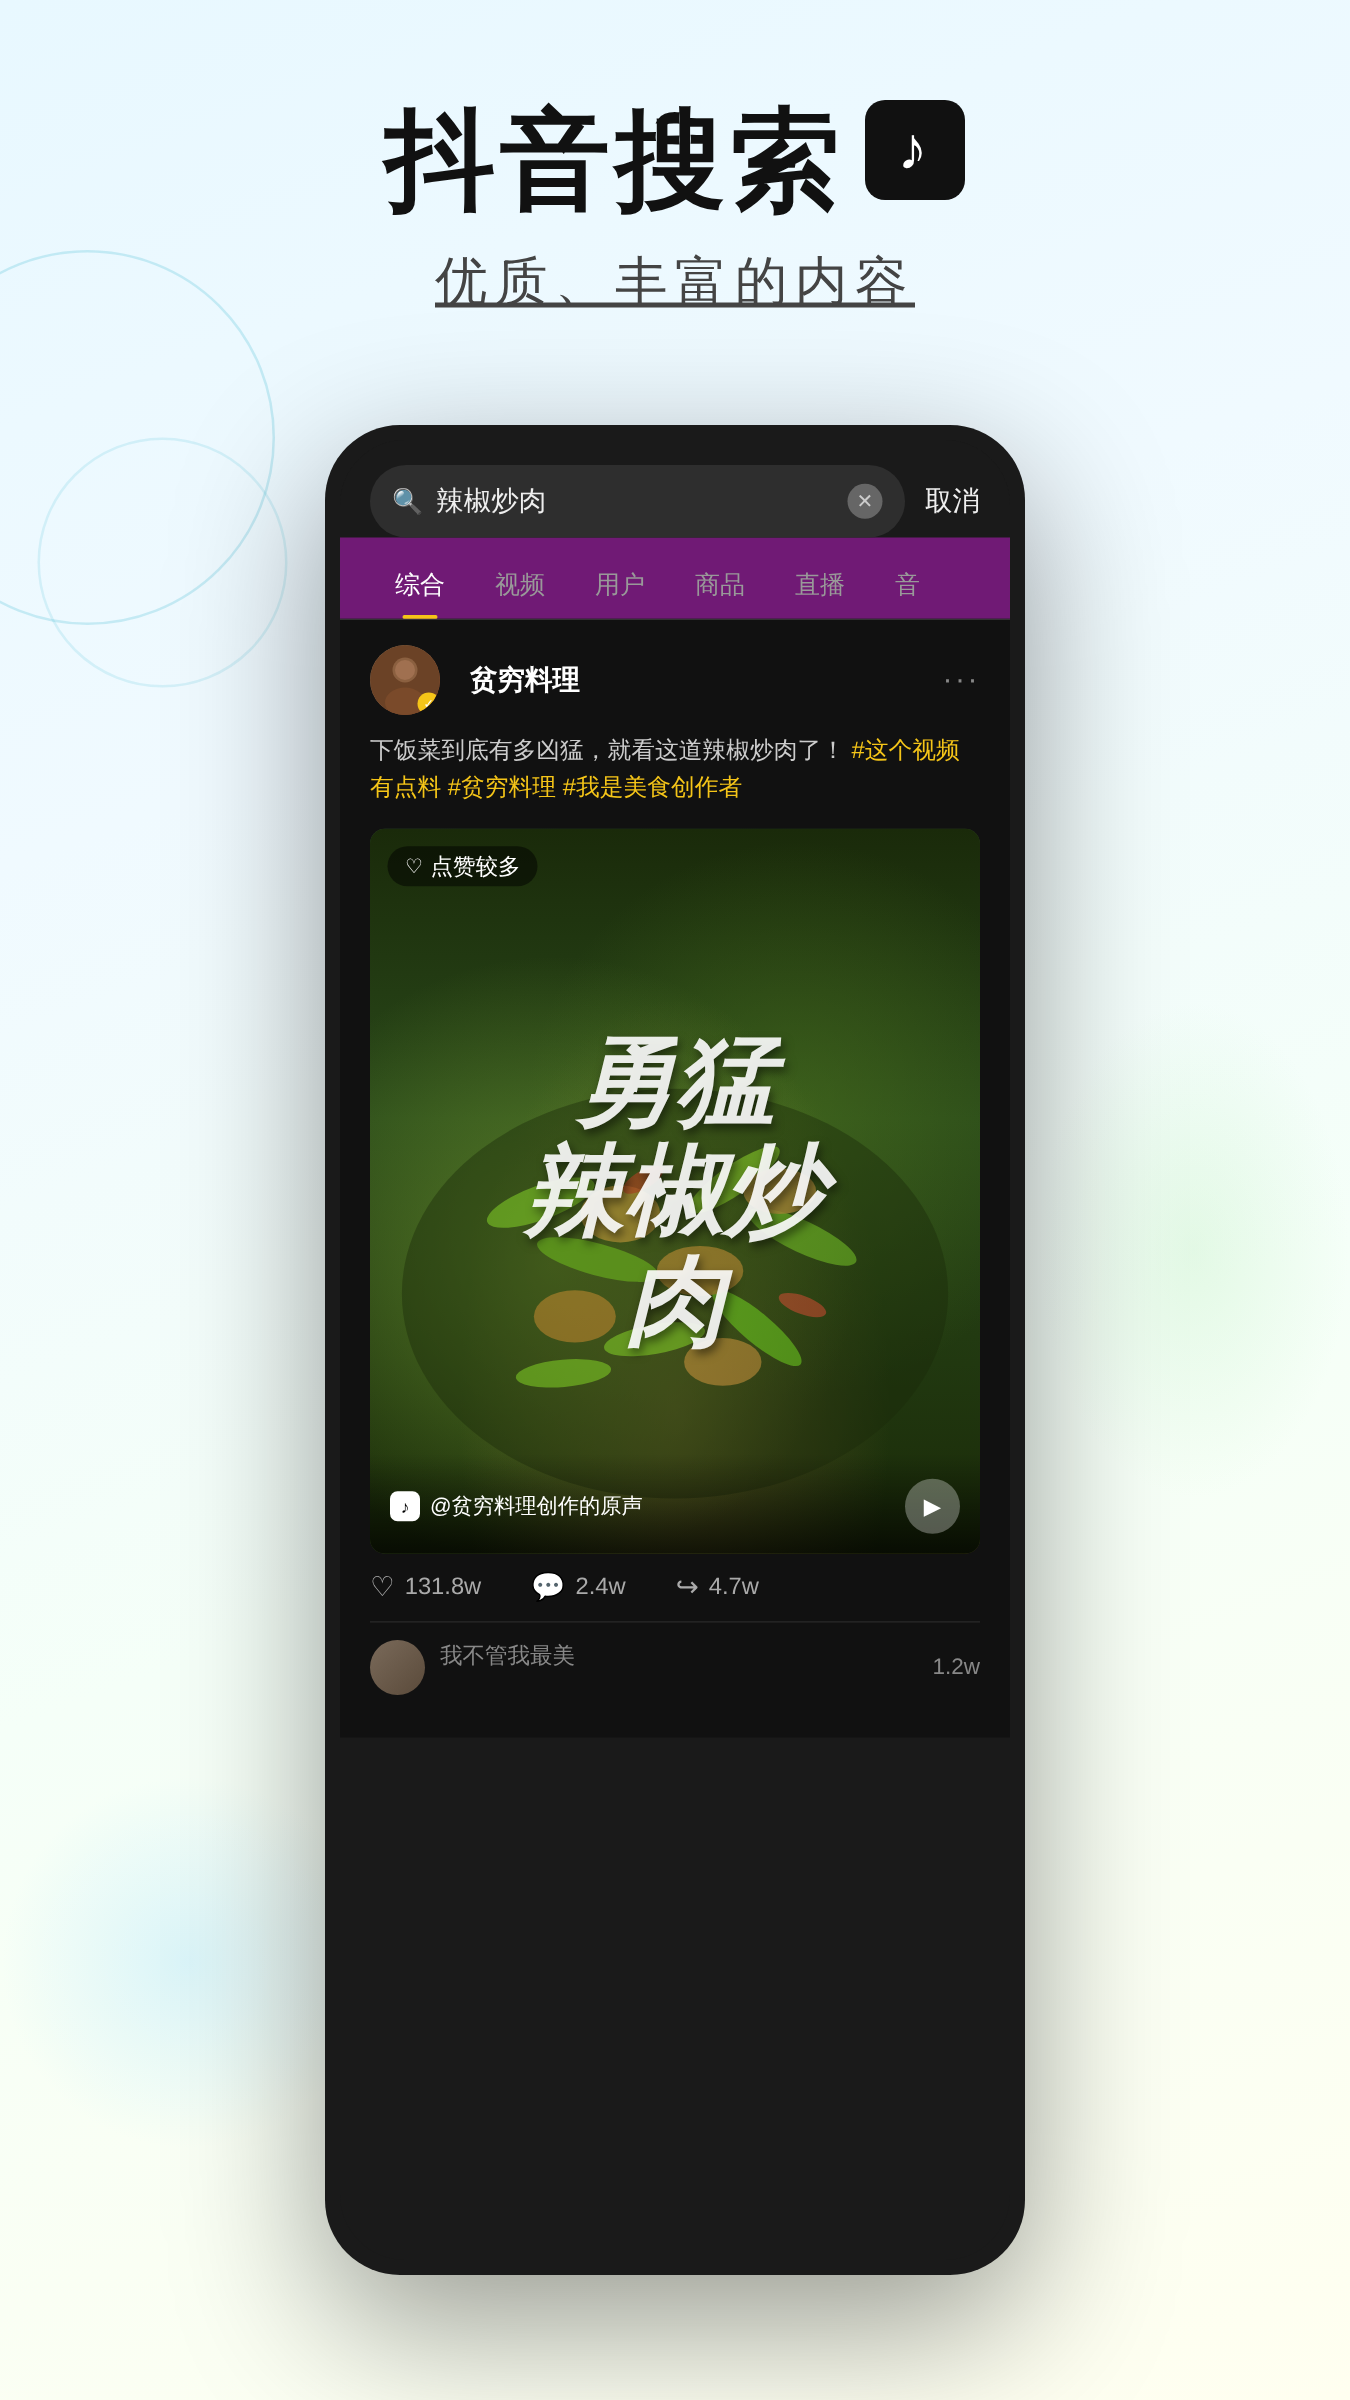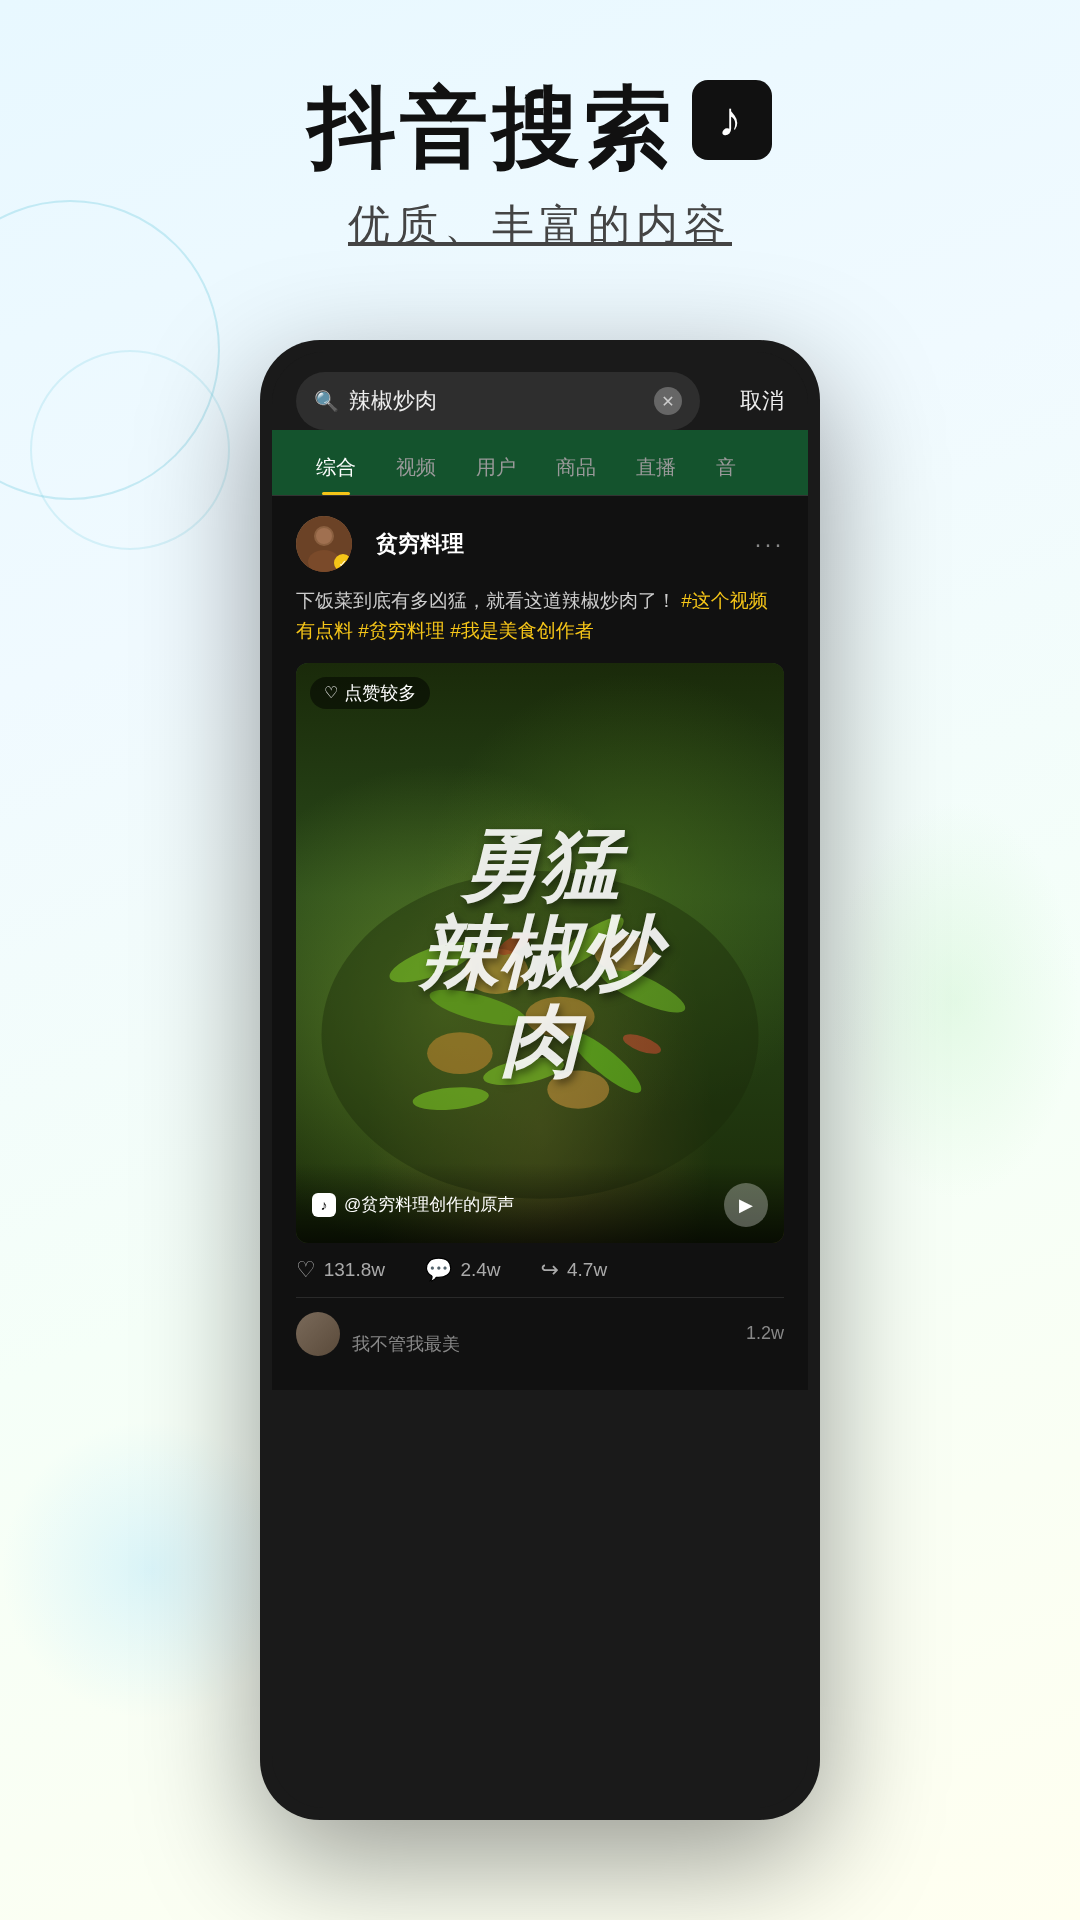"取消" .cancel-btn { margin-left: 24px -> none }
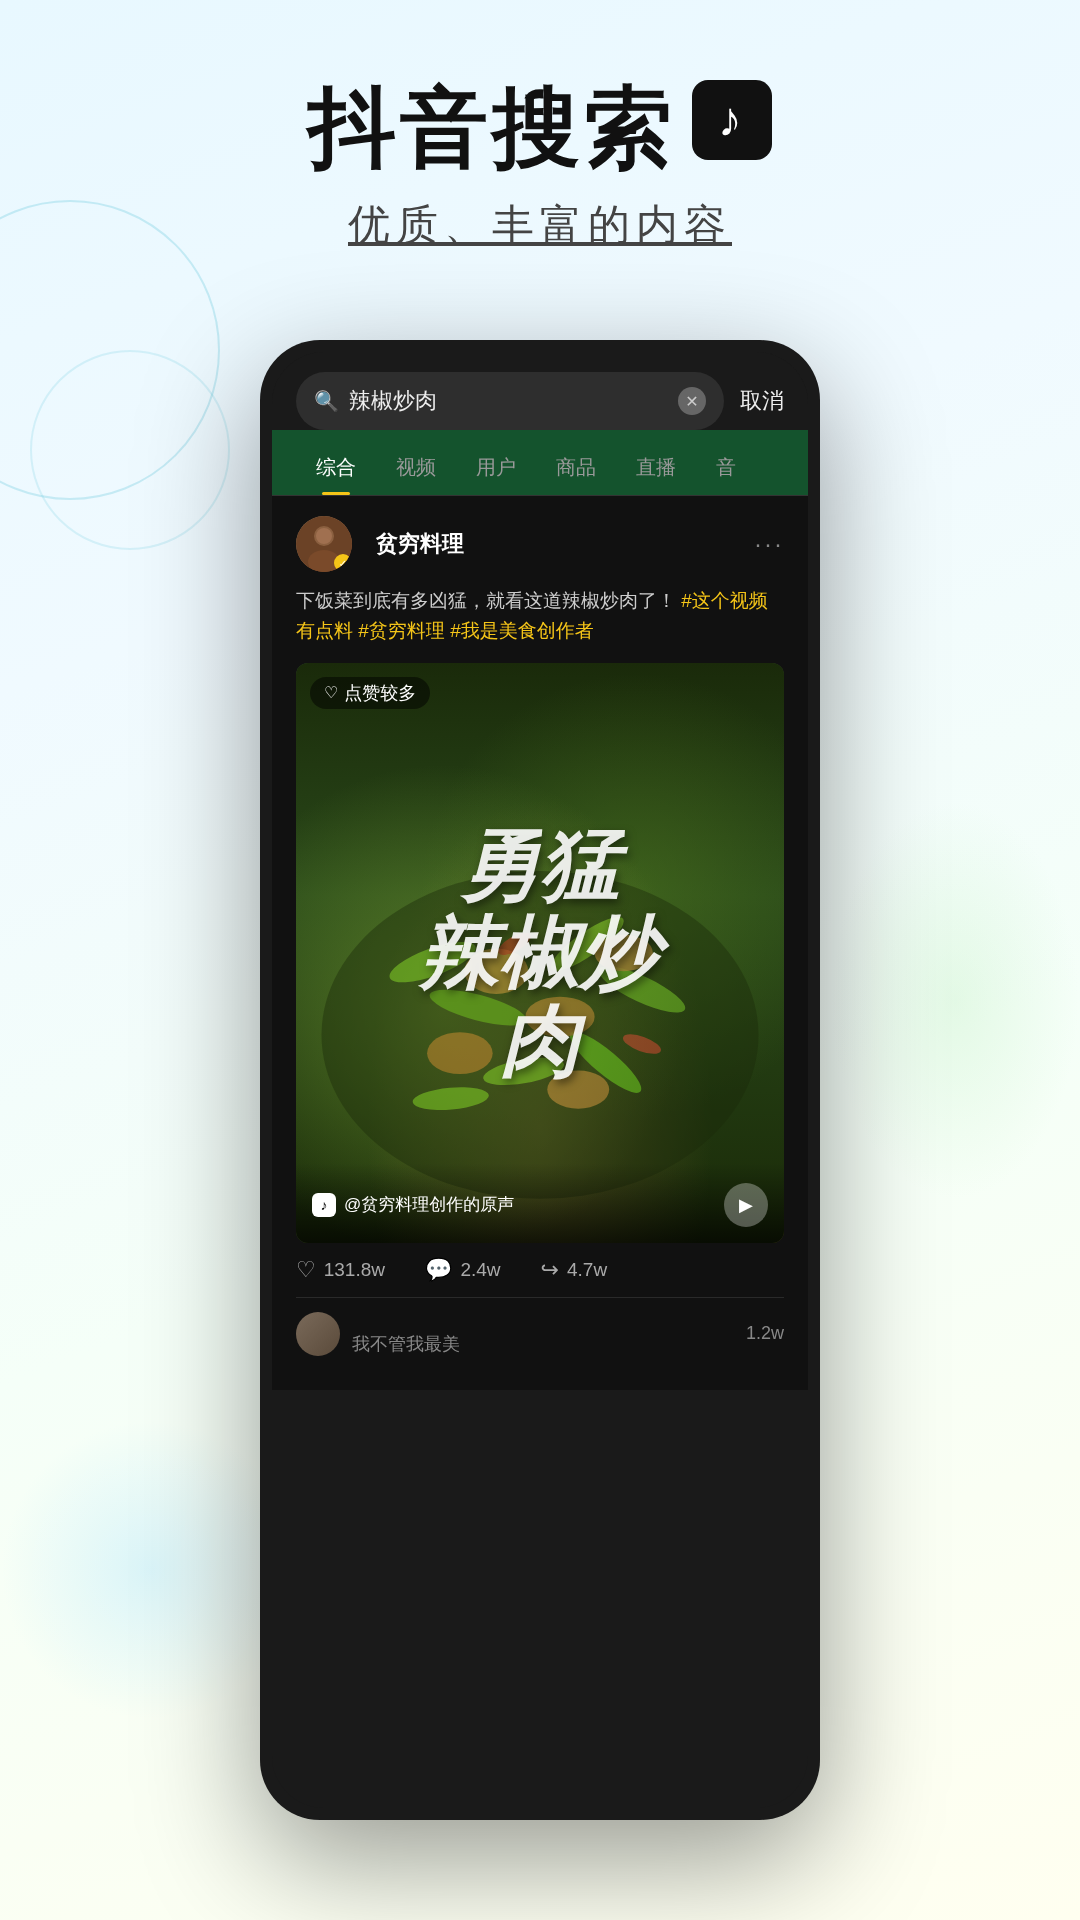"综合" .tabs-row { background: #14532d -> #701a75 }
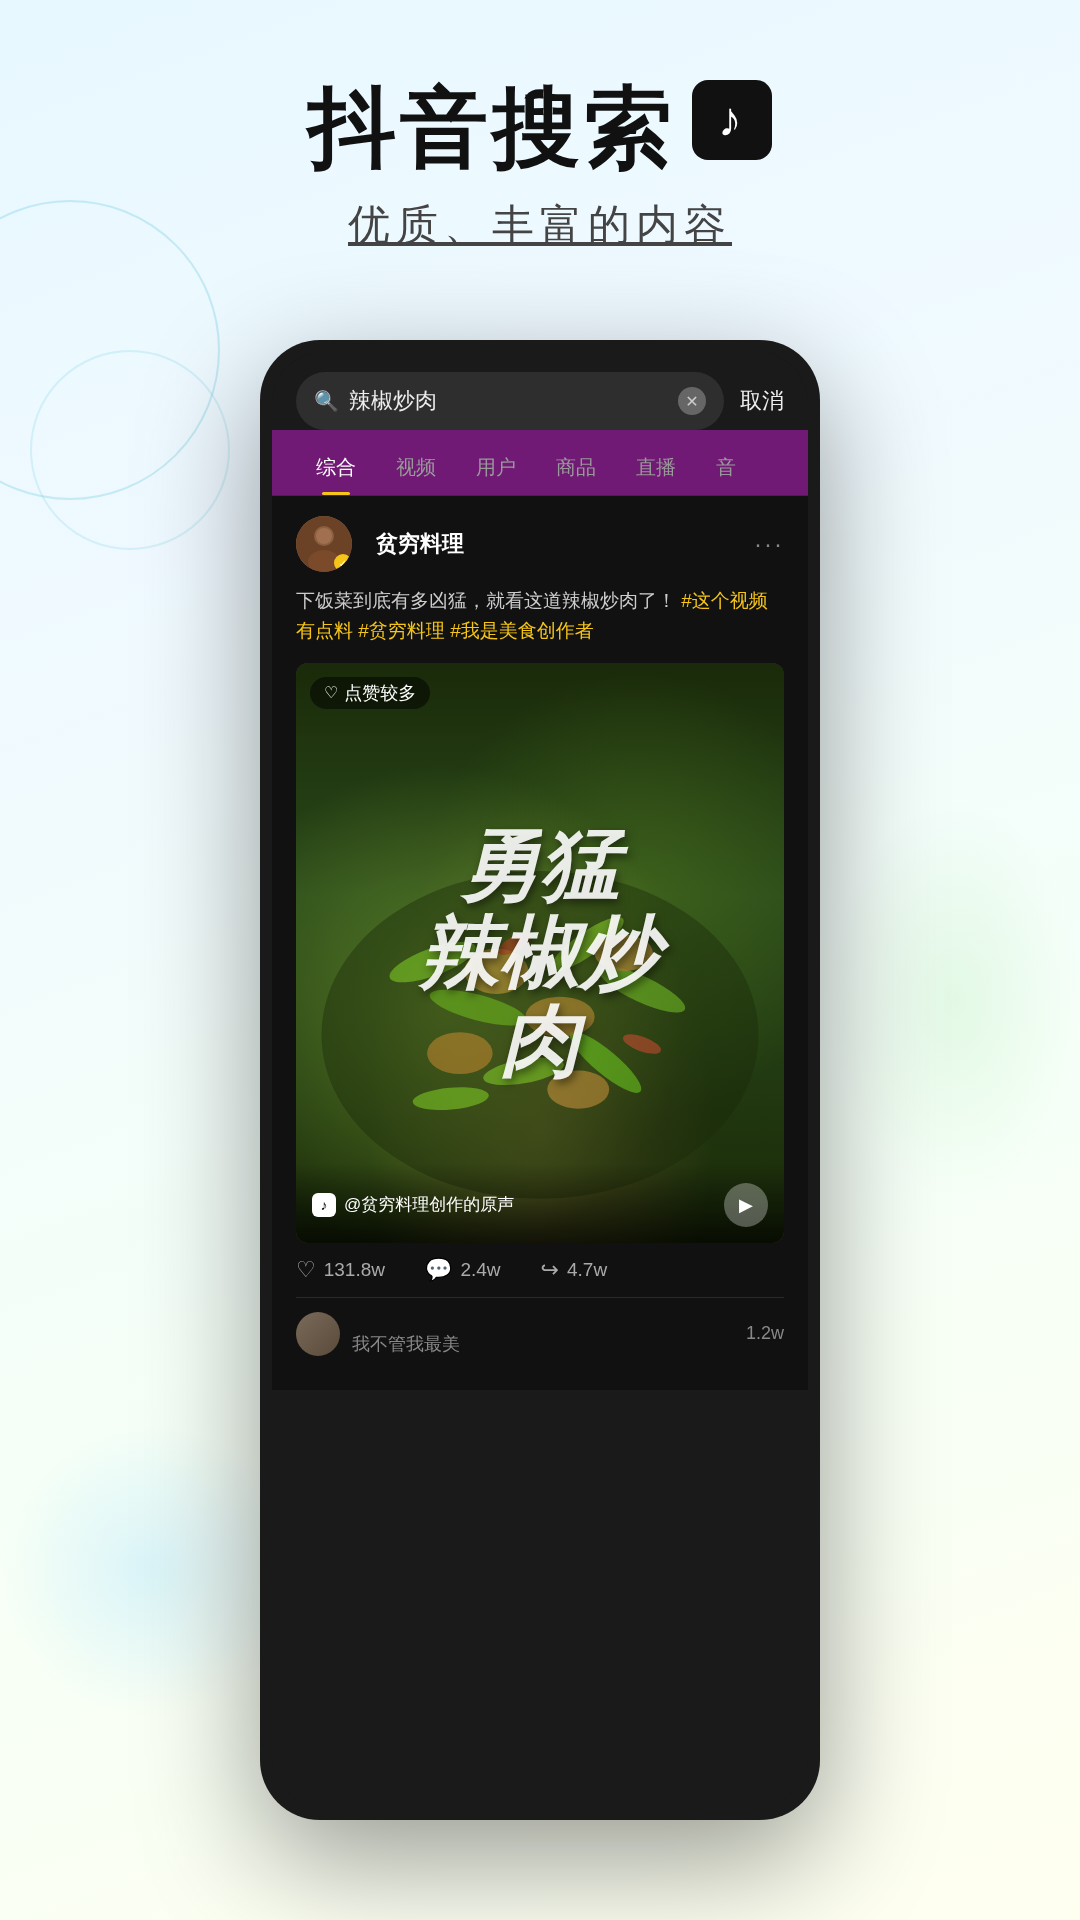"我不管我最美" .comment-preview { align-items: flex-end -> flex-start }
